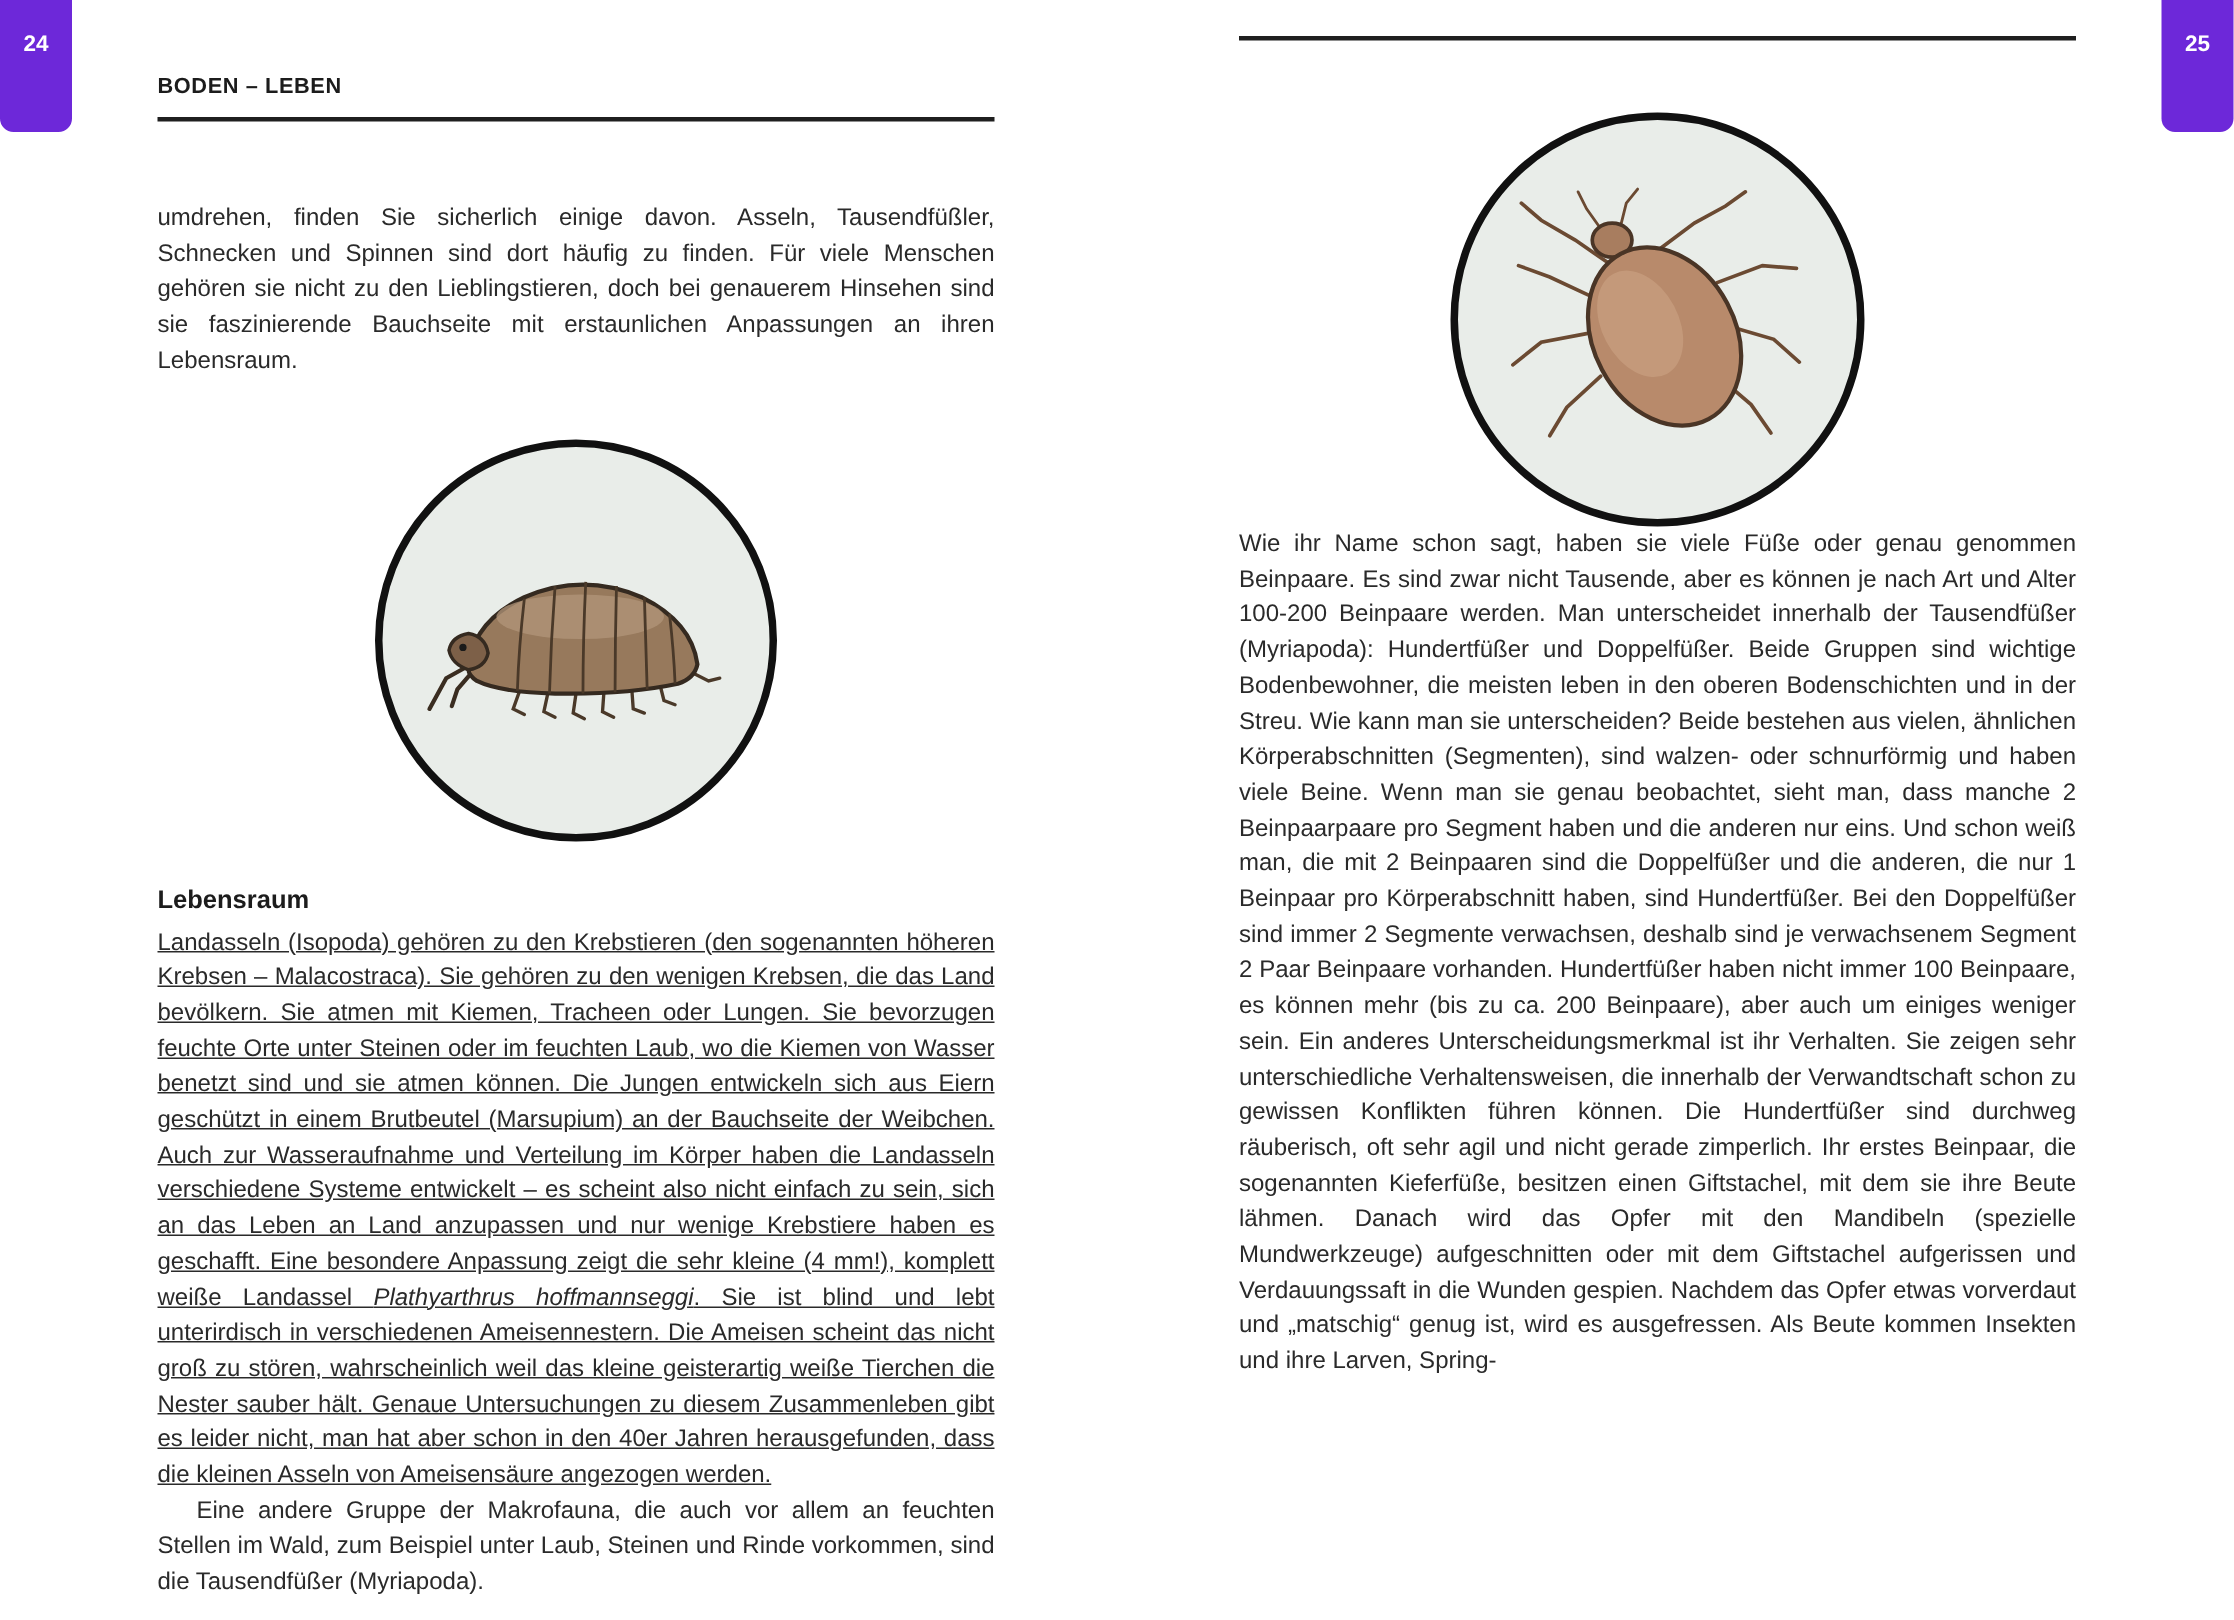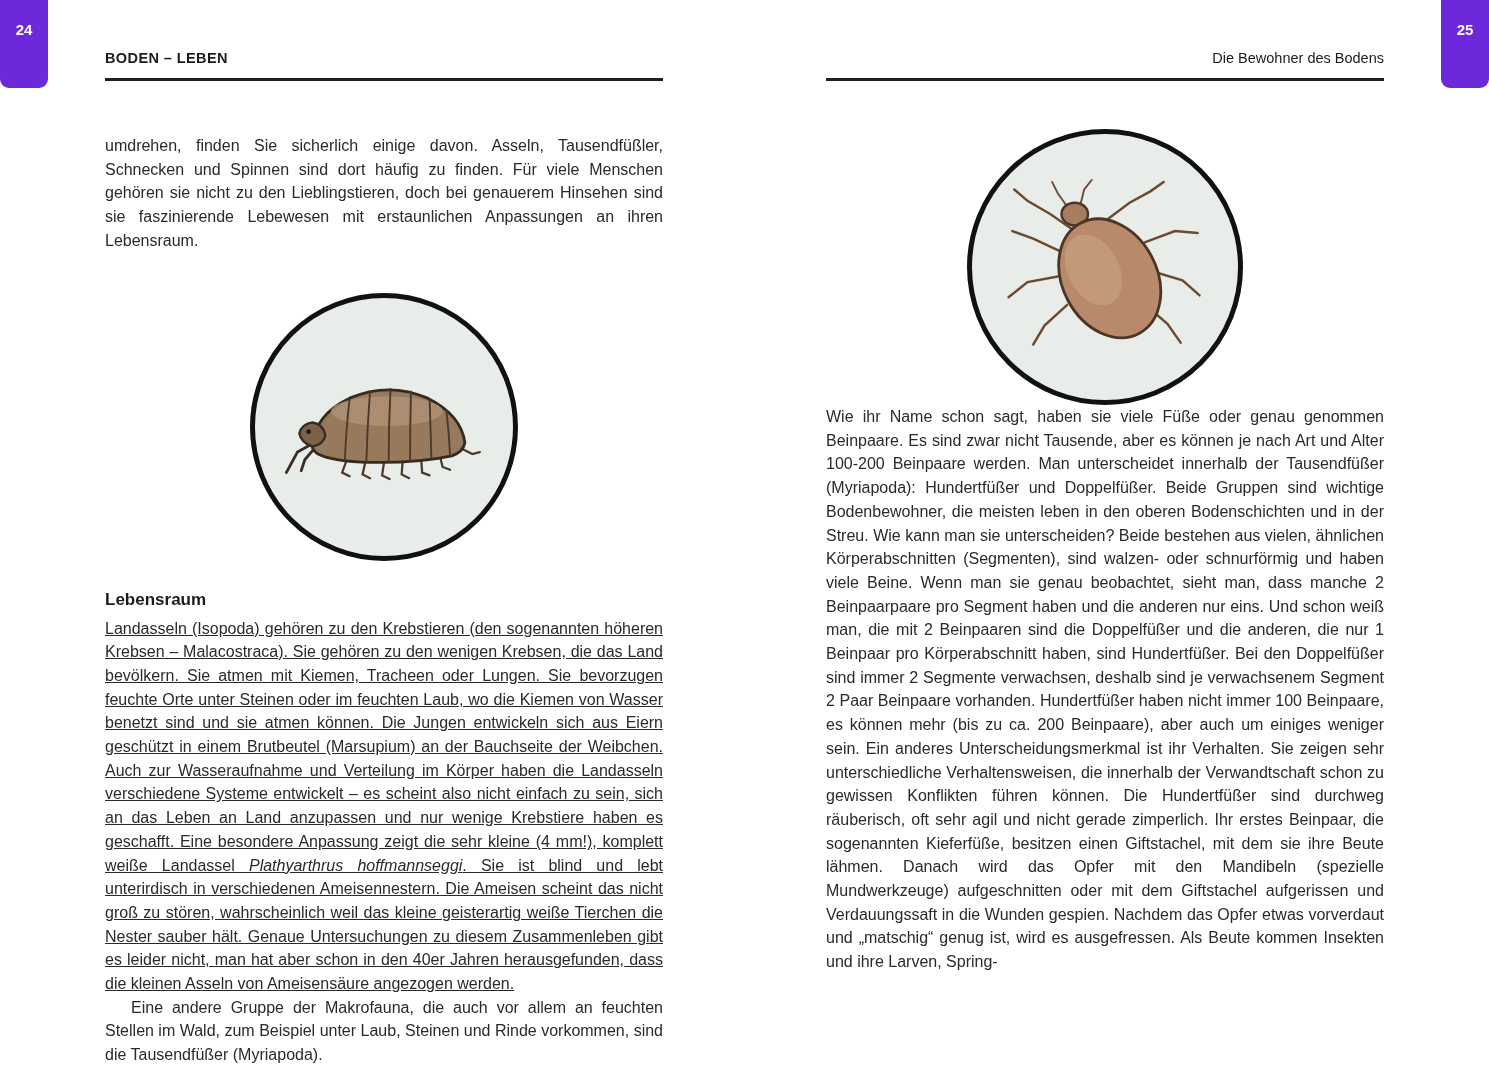"Die Bewohner des Bodens" div.page-header { html: <div> <span>Die Bewohner des Bodens</span> </div> -> none }
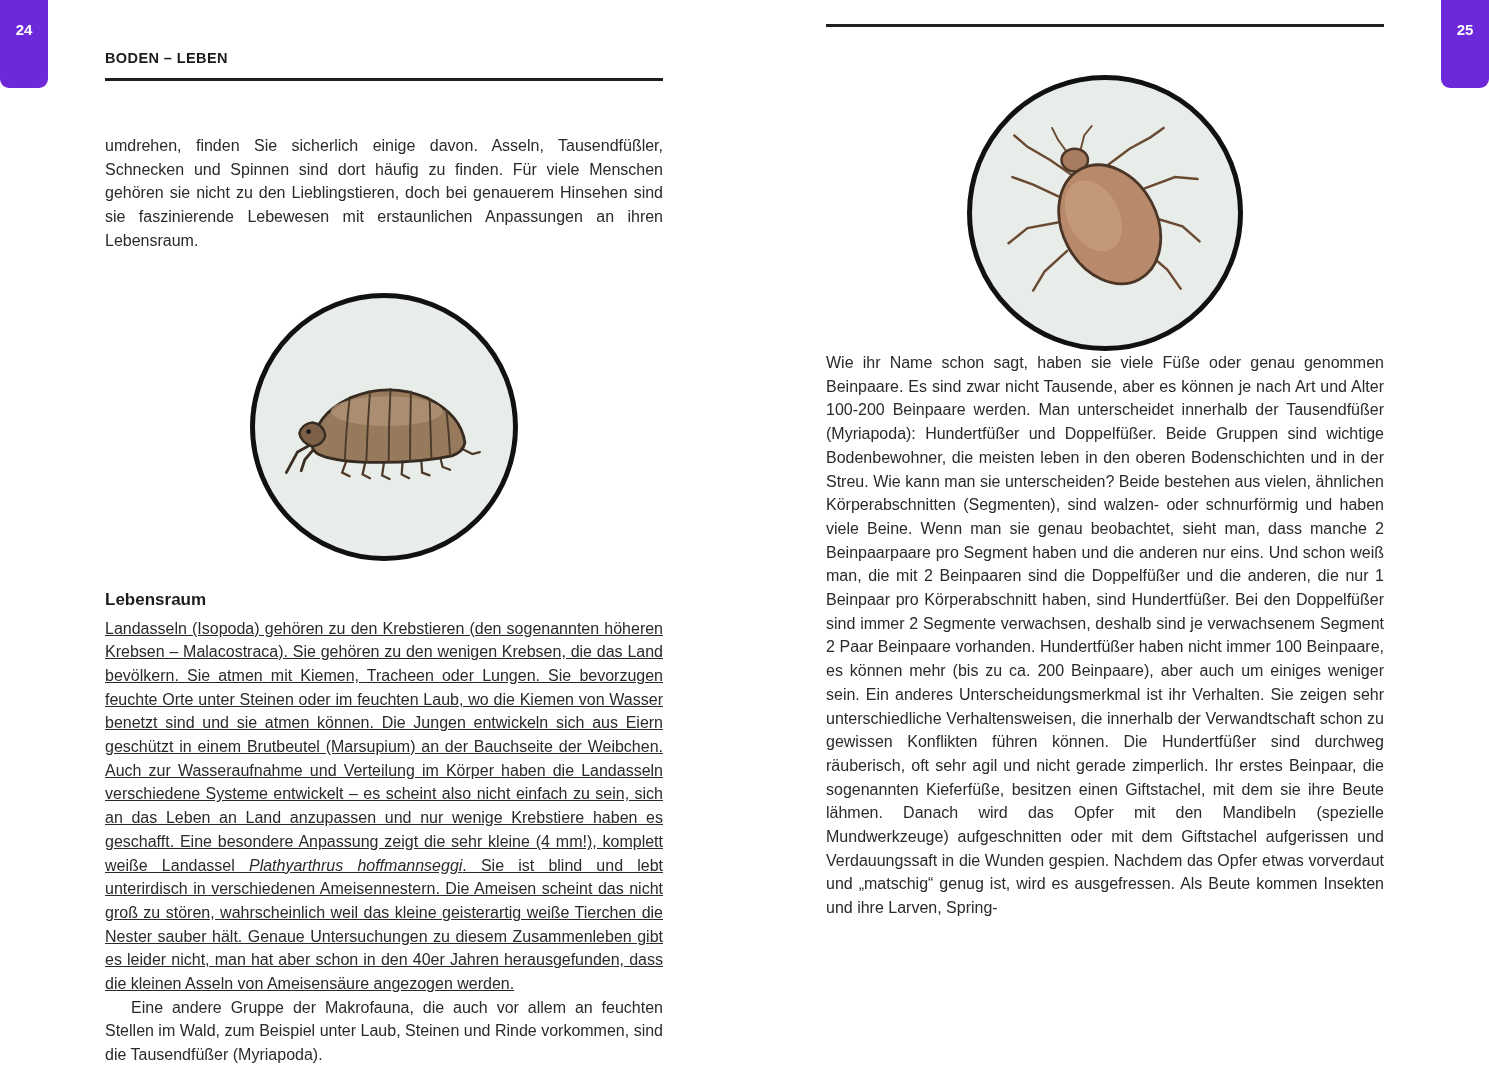"umdrehen, finden Sie sicherlich einige" p.body-text { text: Lebewesen -> Bauchseite }
